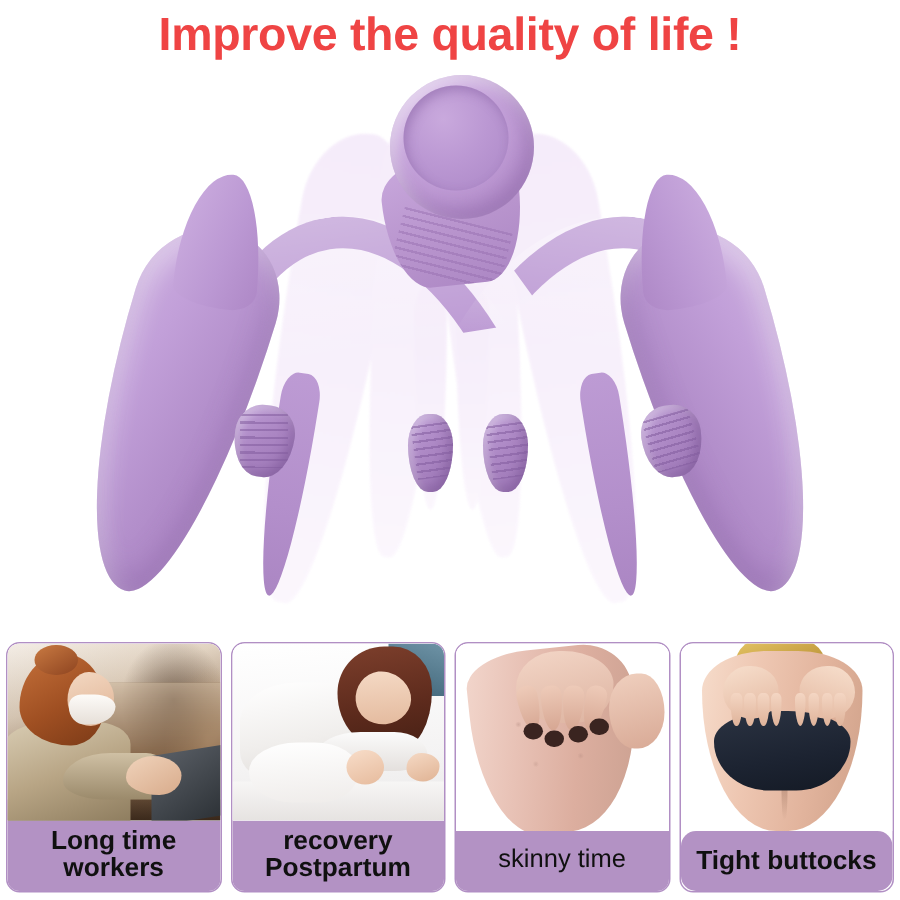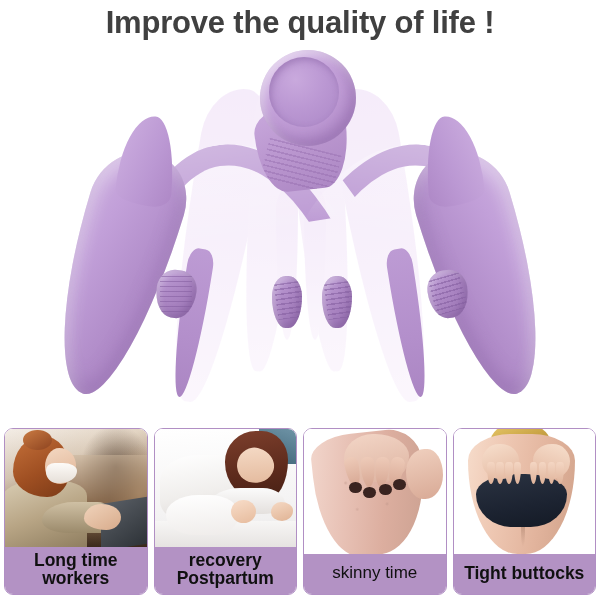"Improve the quality of life" .title-text { color: #404040 -> #ef4444 }
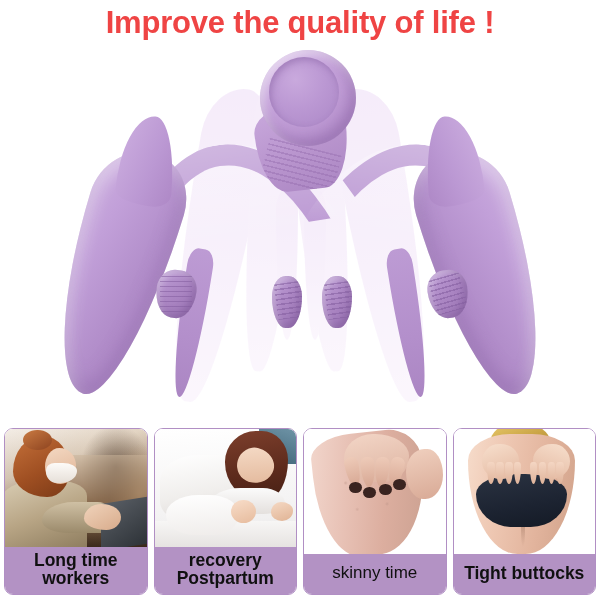"Tight buttocks" .card-caption.single-bold { border-radius: none -> 10px }
